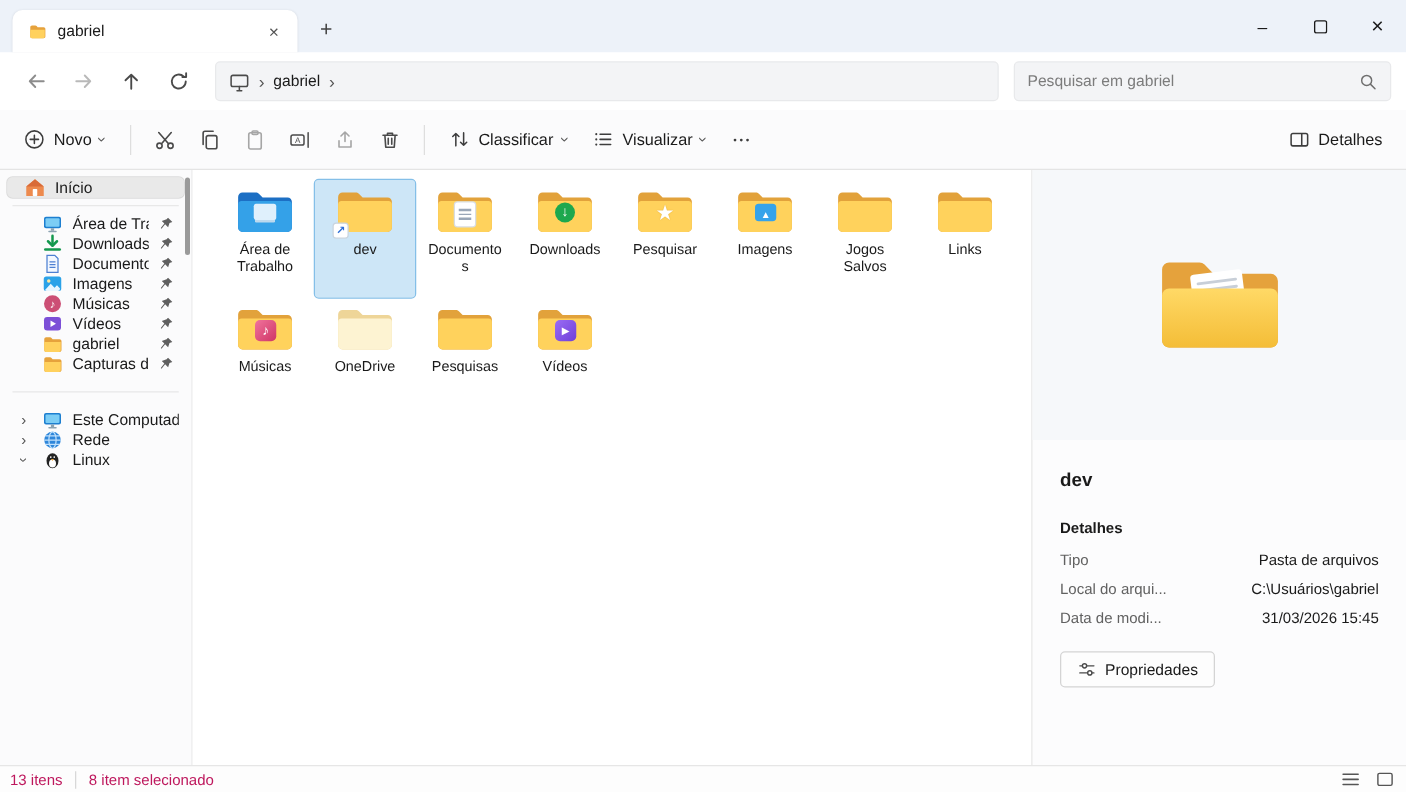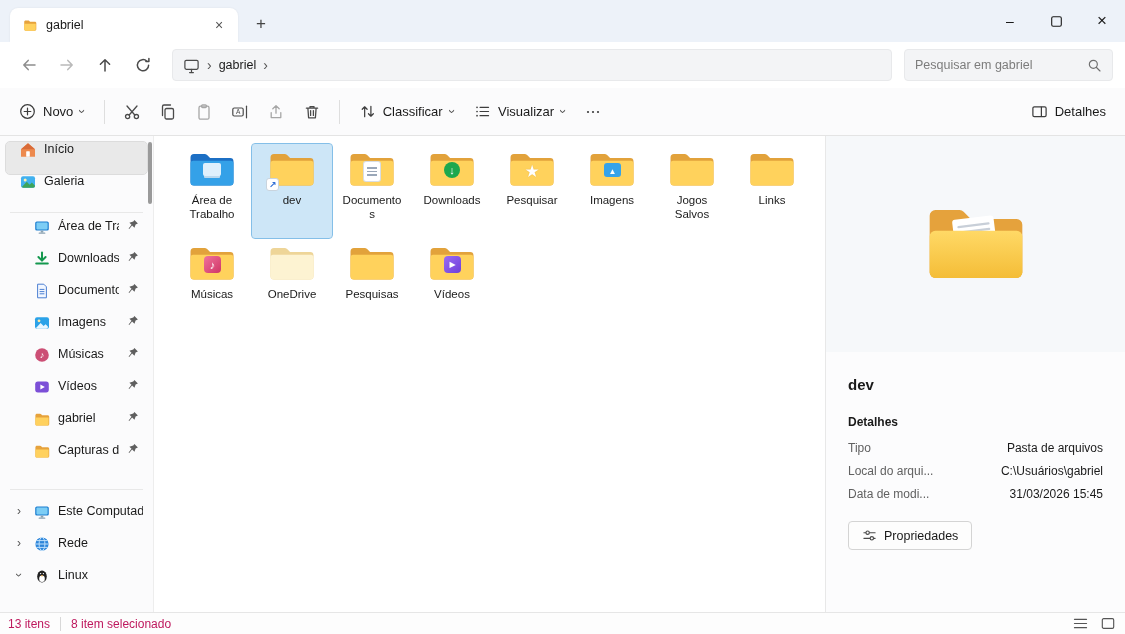"Pesquisar em gabriel" .searchbox { width: 209px -> 302px }
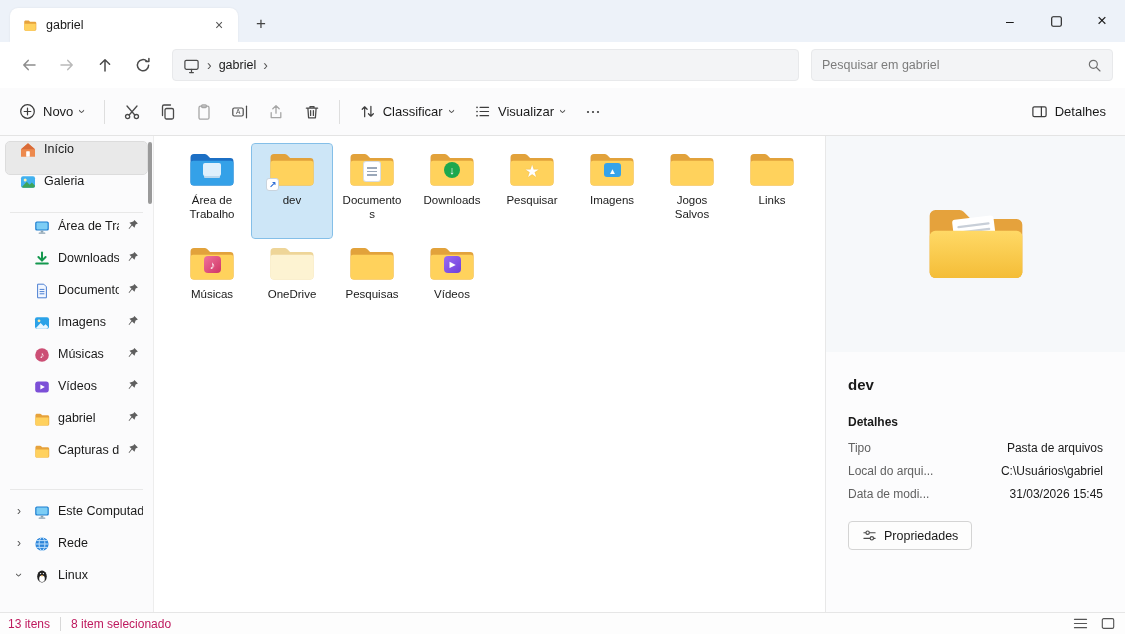"Início" .side-item { align-items: flex-start -> center; height: 32px -> 16px }
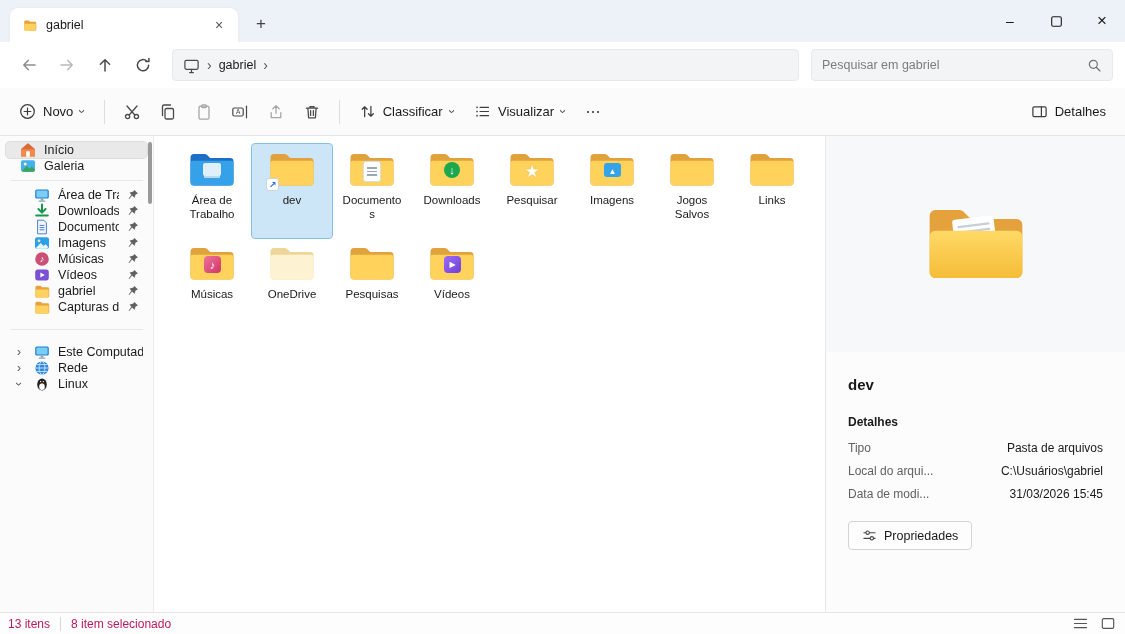"Galeria" div.side-item { html: <div> <svg> <use></use> </svg> <span>Galeria</span> </div> -> none }
